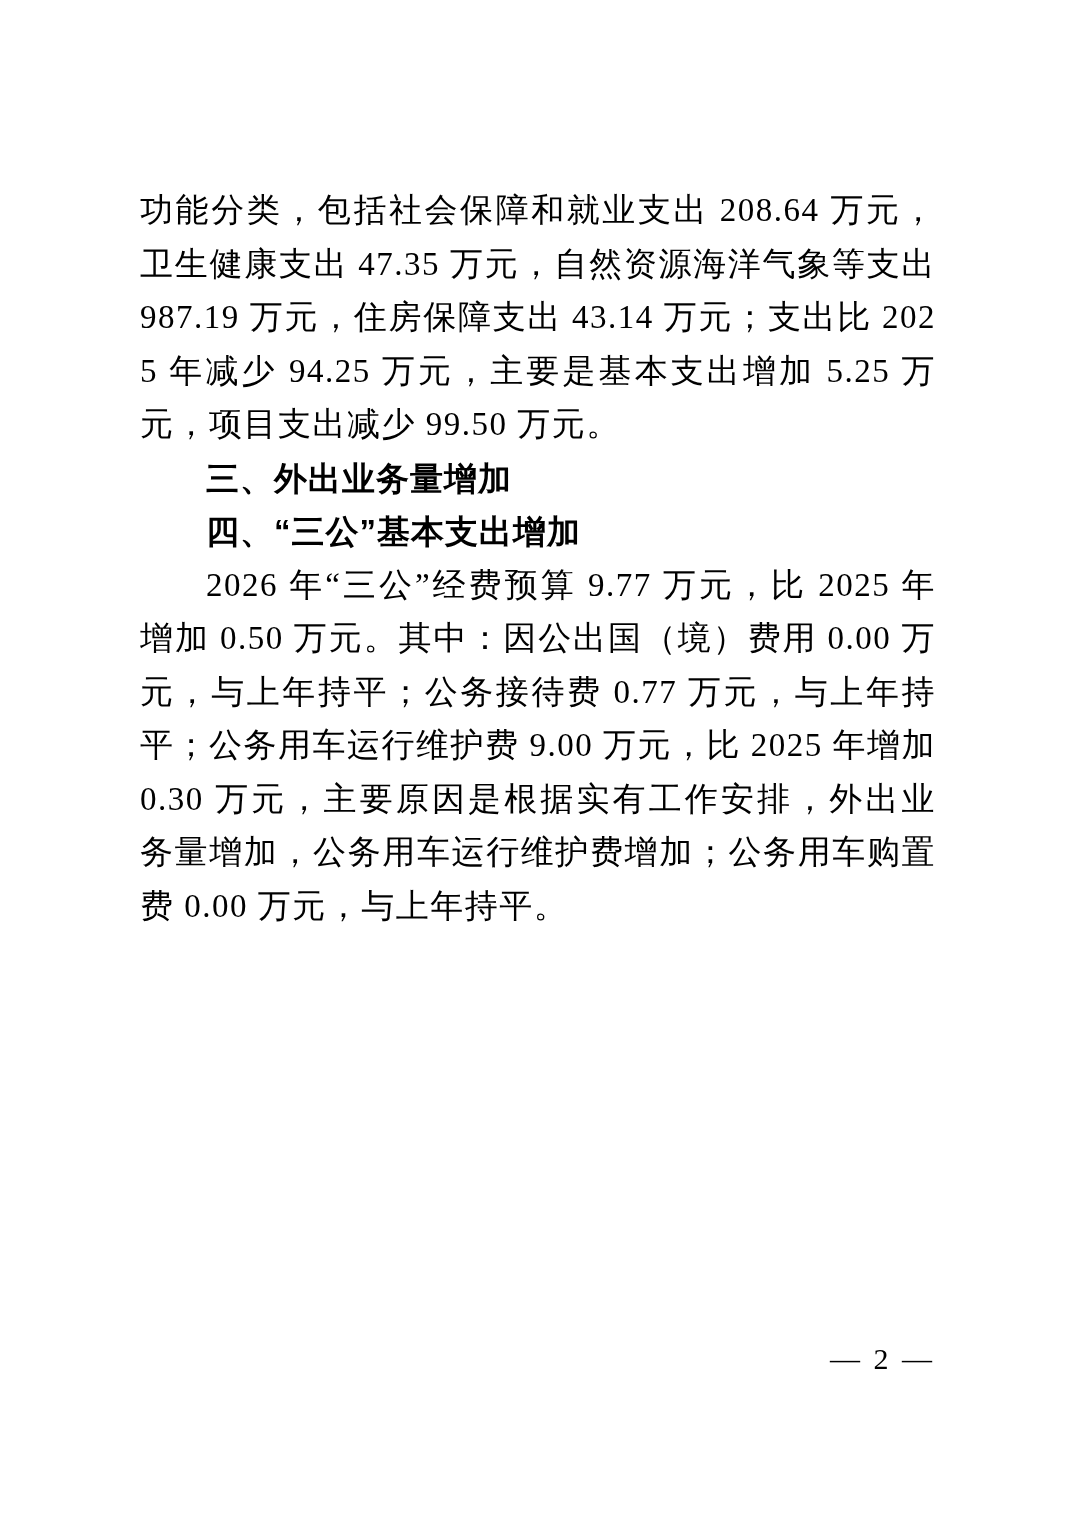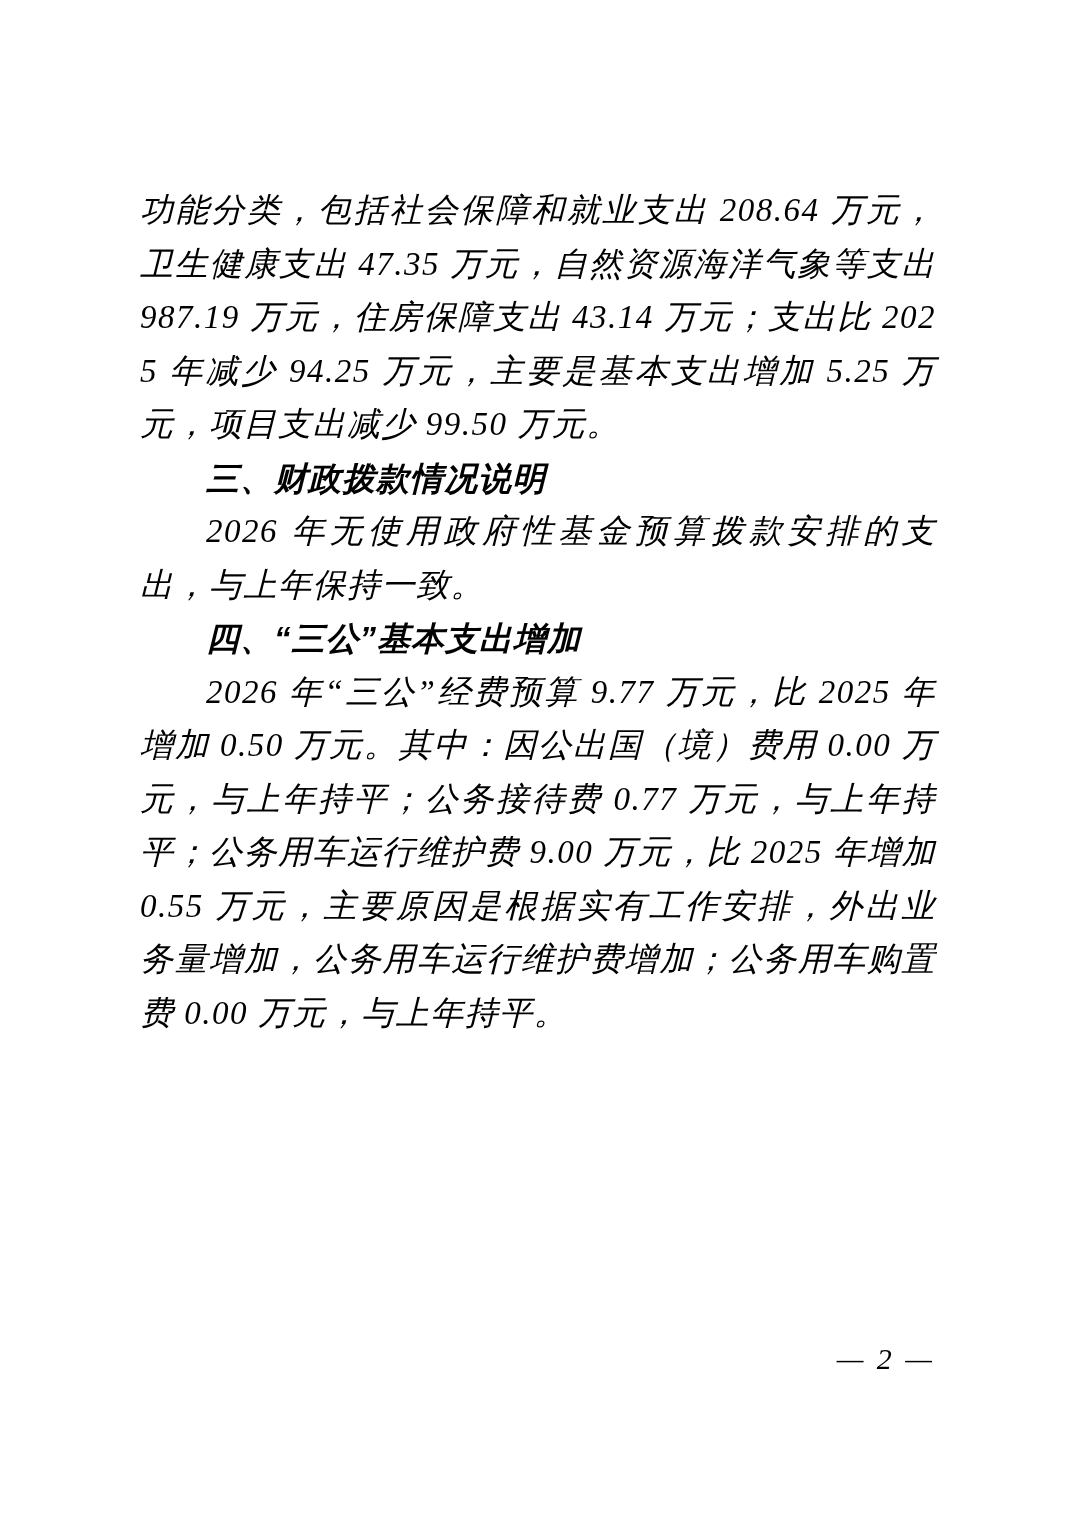"功能分类，包括社会保障和就业支出 208.64 万元，卫生健康支出 47.35" .page { font-style: italic -> none }
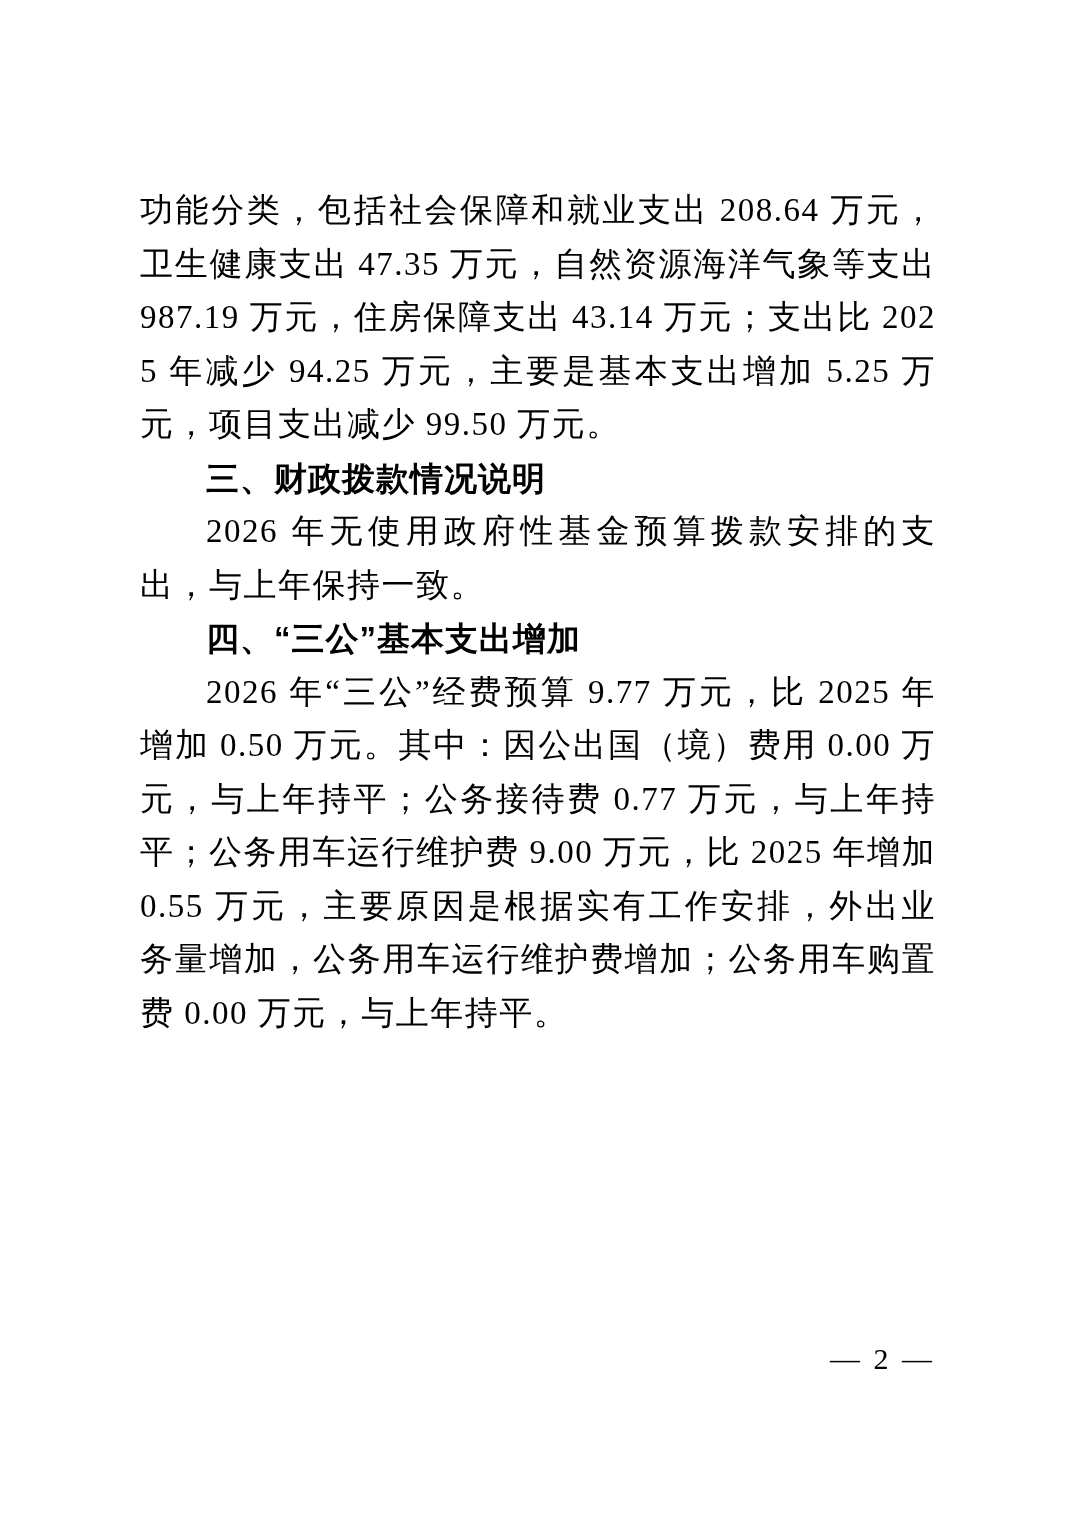"三、财政拨款情况说明" h2.section-heading { text: 财政拨款情况说明 -> 外出业务量增加 }
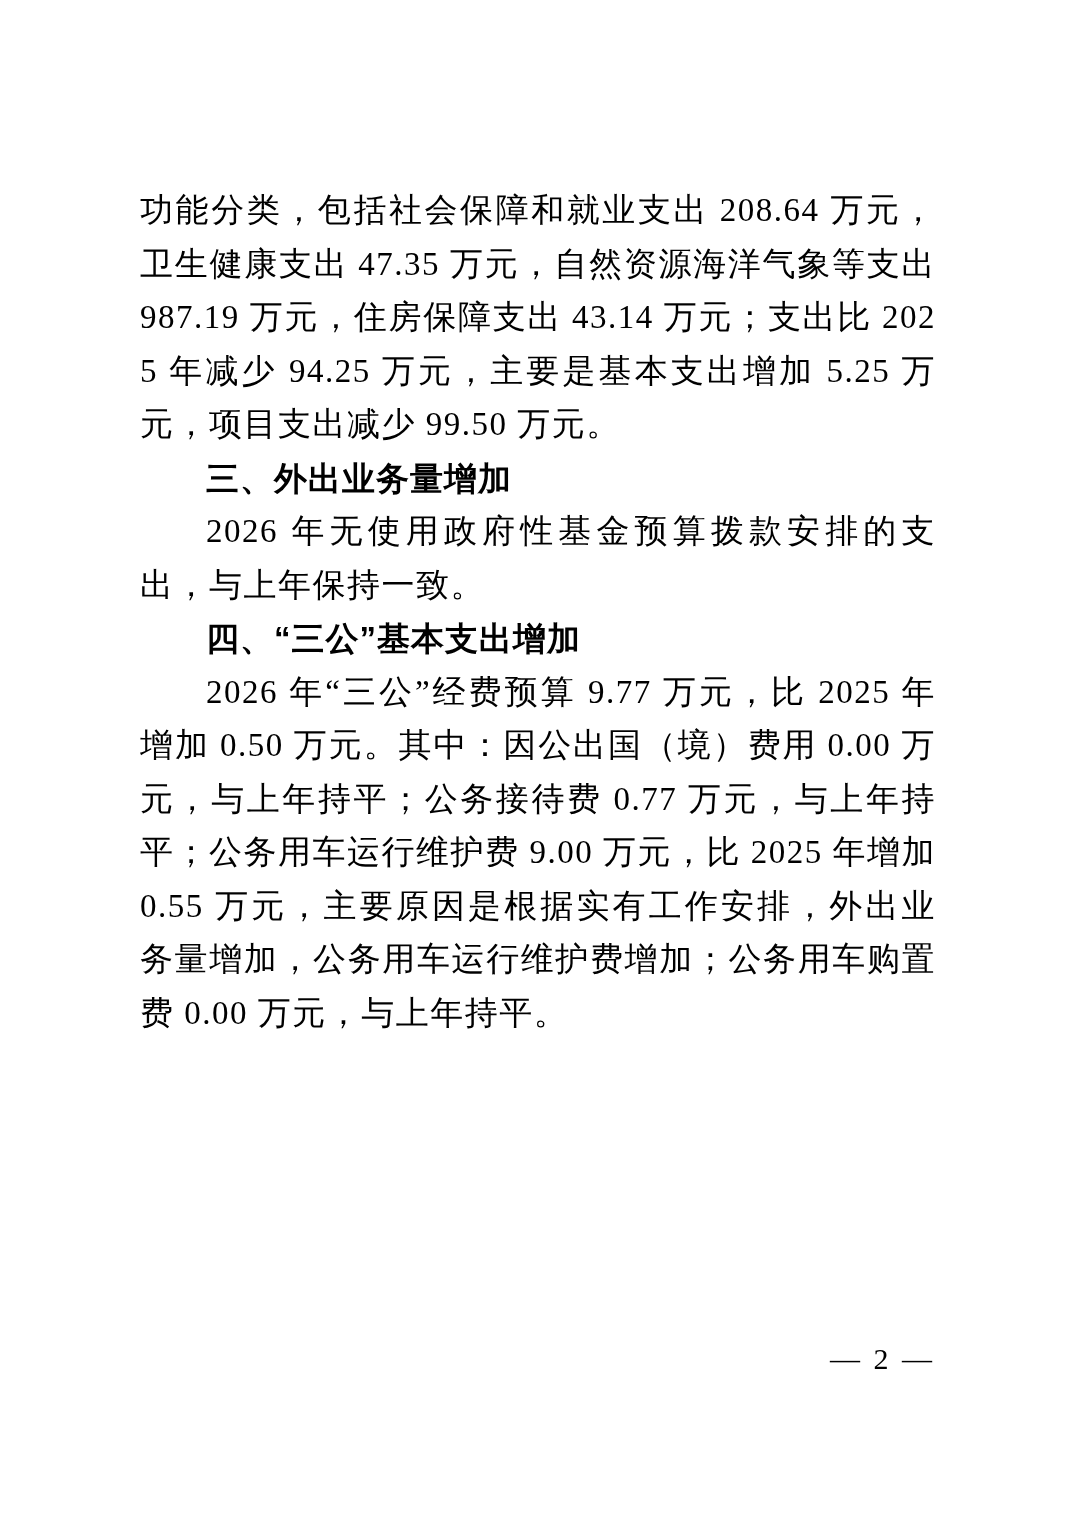"2026 年无使用政府性基金预算拨款安排的支出，与上年保持一致。" p.body-para { html: <p>2026 年无使用政府性基金预算拨款安排的支出，与上年保持一致。</p> -> none }
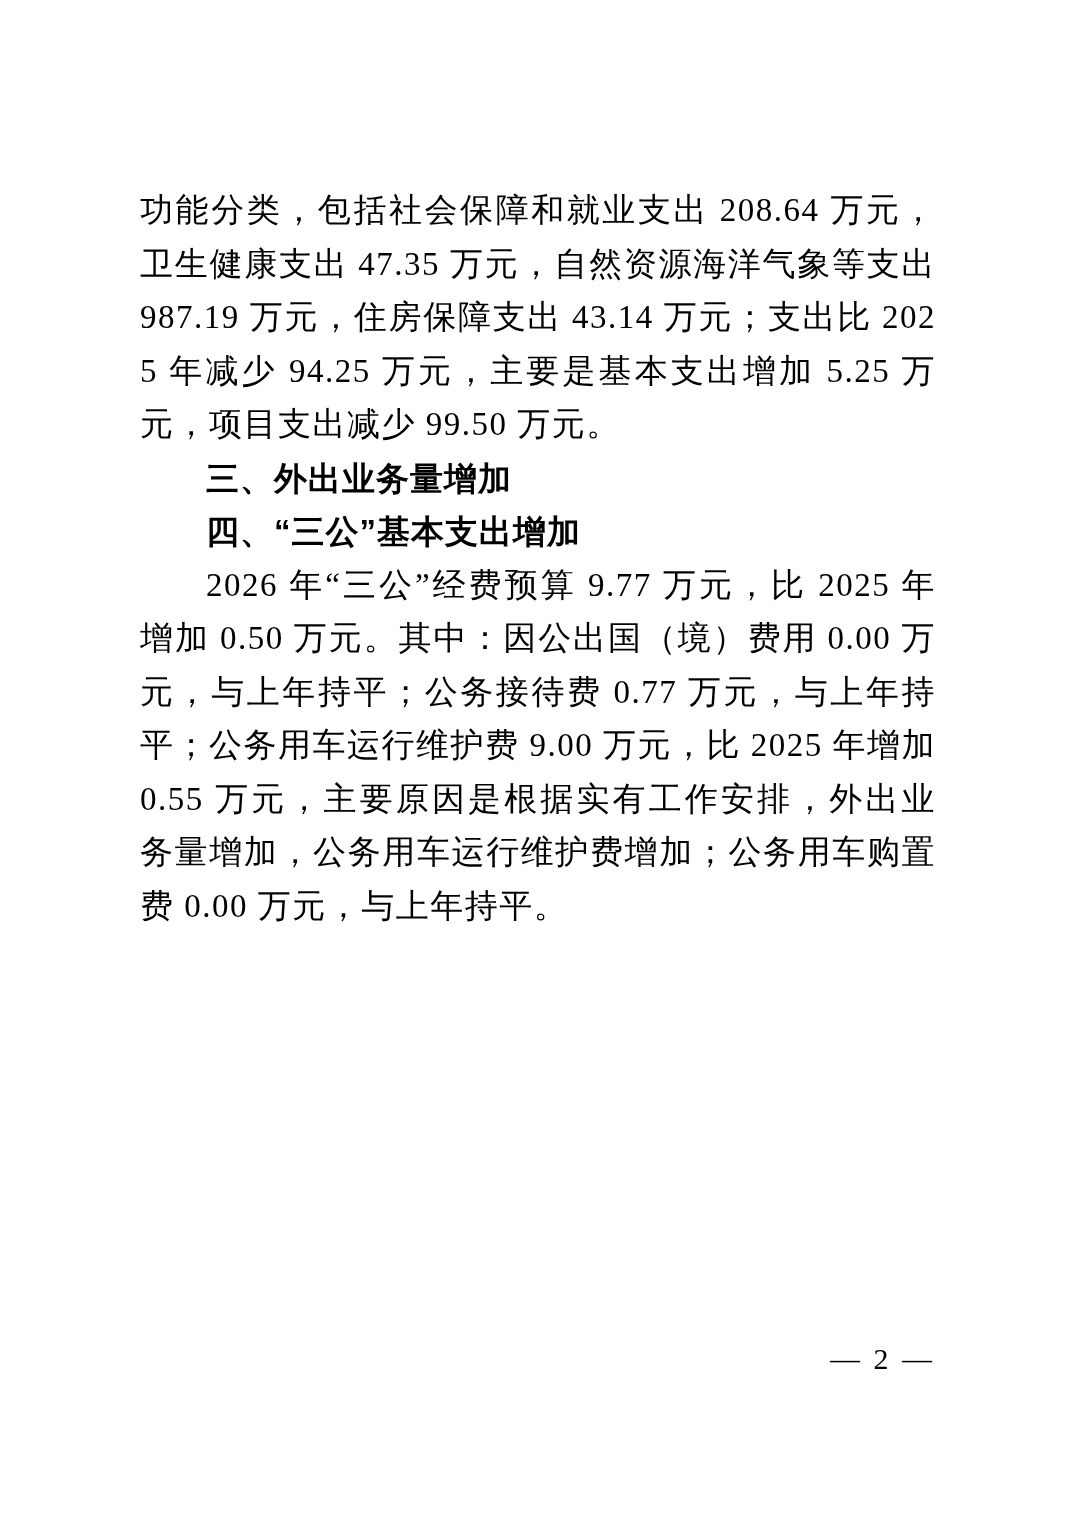"2026 年“三公”经费预算 9.77 万元，比 2025" p.body-para { text: 0.55 -> 0.30 }
